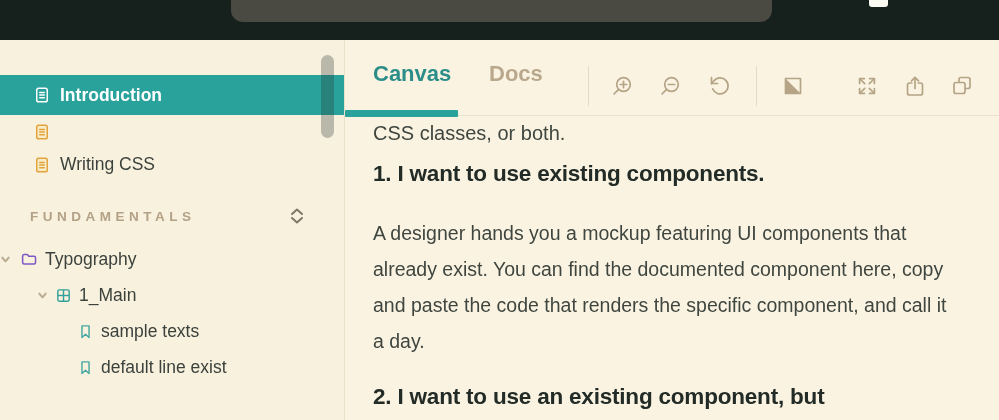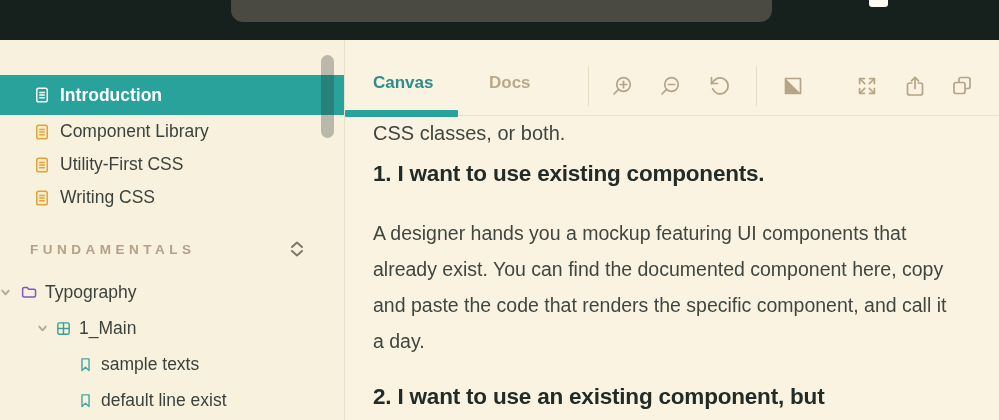"Canvas" .tab { font-size: 17px -> 22px; top: 33px -> 21px }
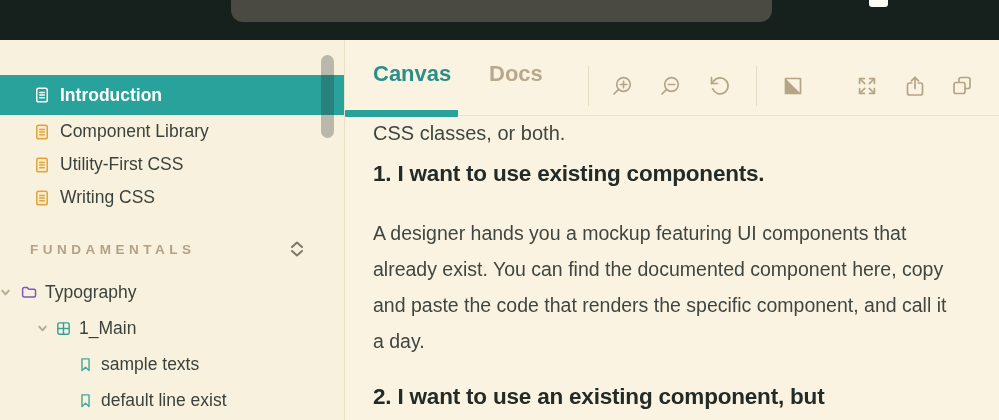"Component Library" span.lbl { html: <span>Component Library</span> -> none }
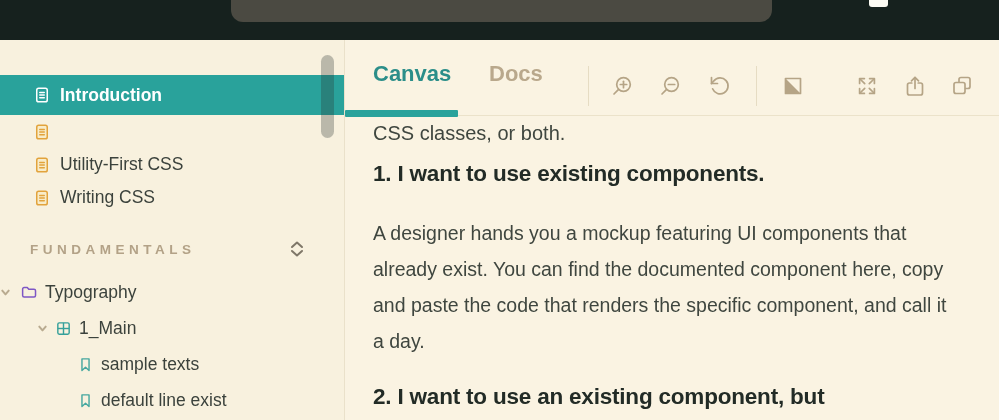"Utility-First CSS" div.nav-item { html: <div> <span> <svg> <rect></rect> <line></line> <line></line> <line></line> </svg> </span> <span>Utility-First CSS</span> </div> -> none }
